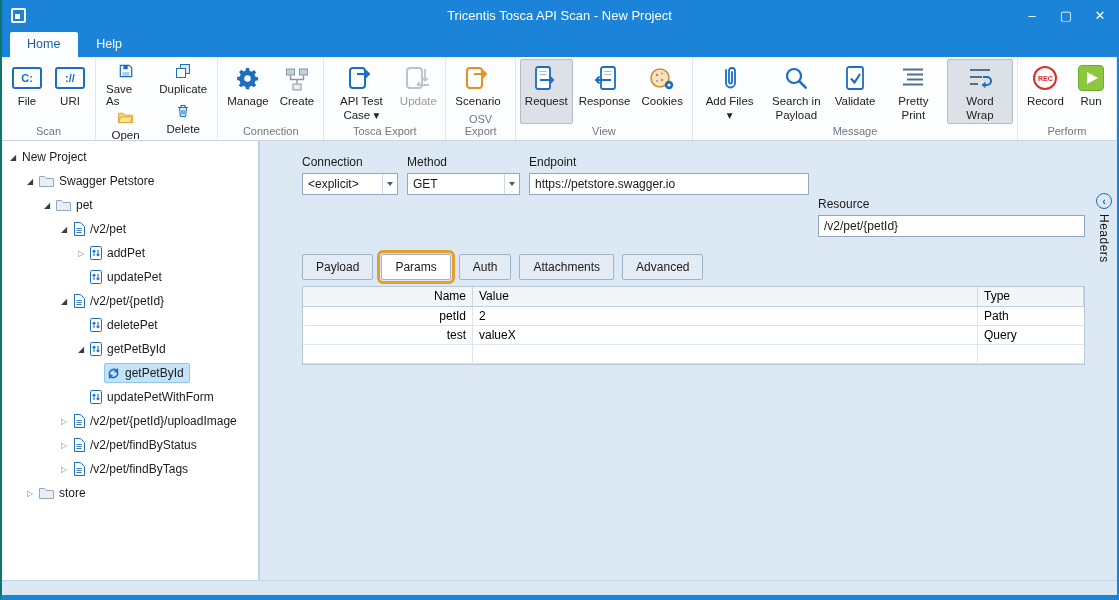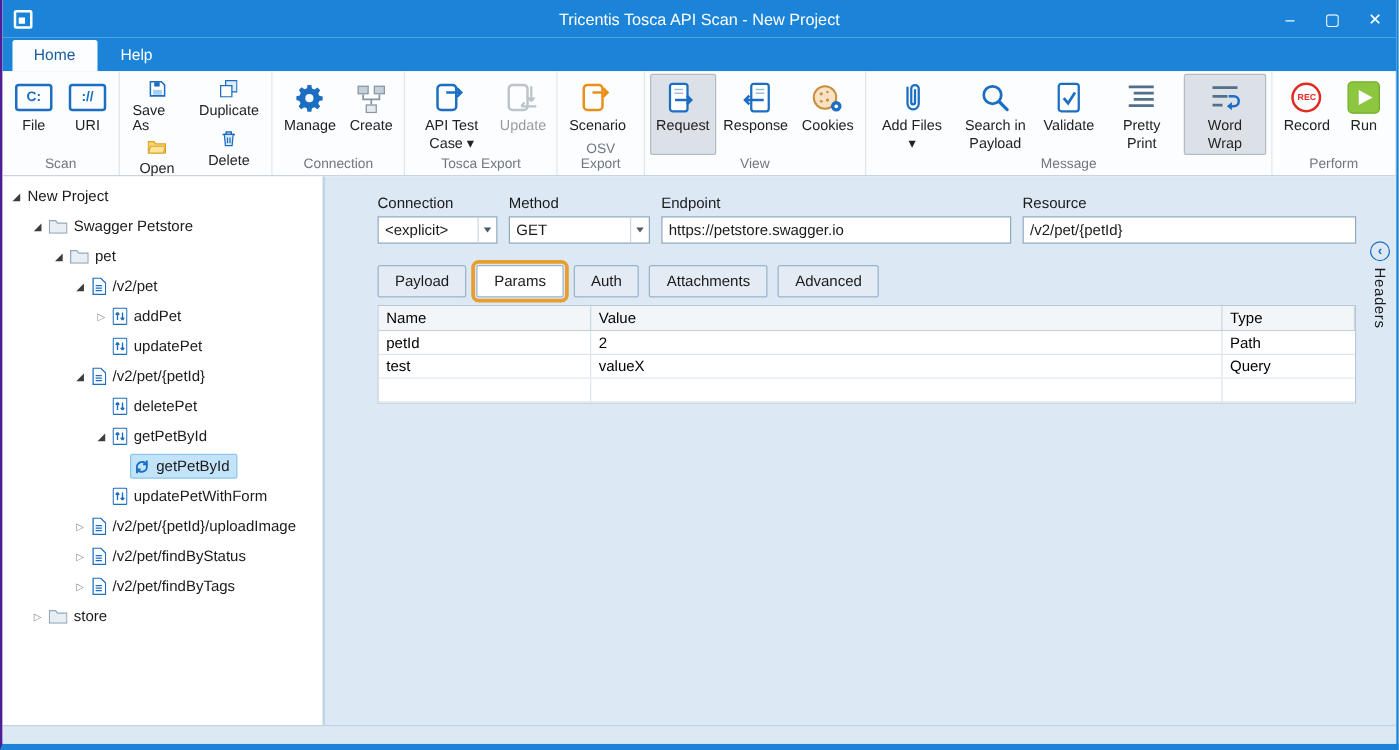"Tricentis Tosca API Scan -" .window { border-left: 2px solid #4c1d95 -> 2px solid #0f766e }
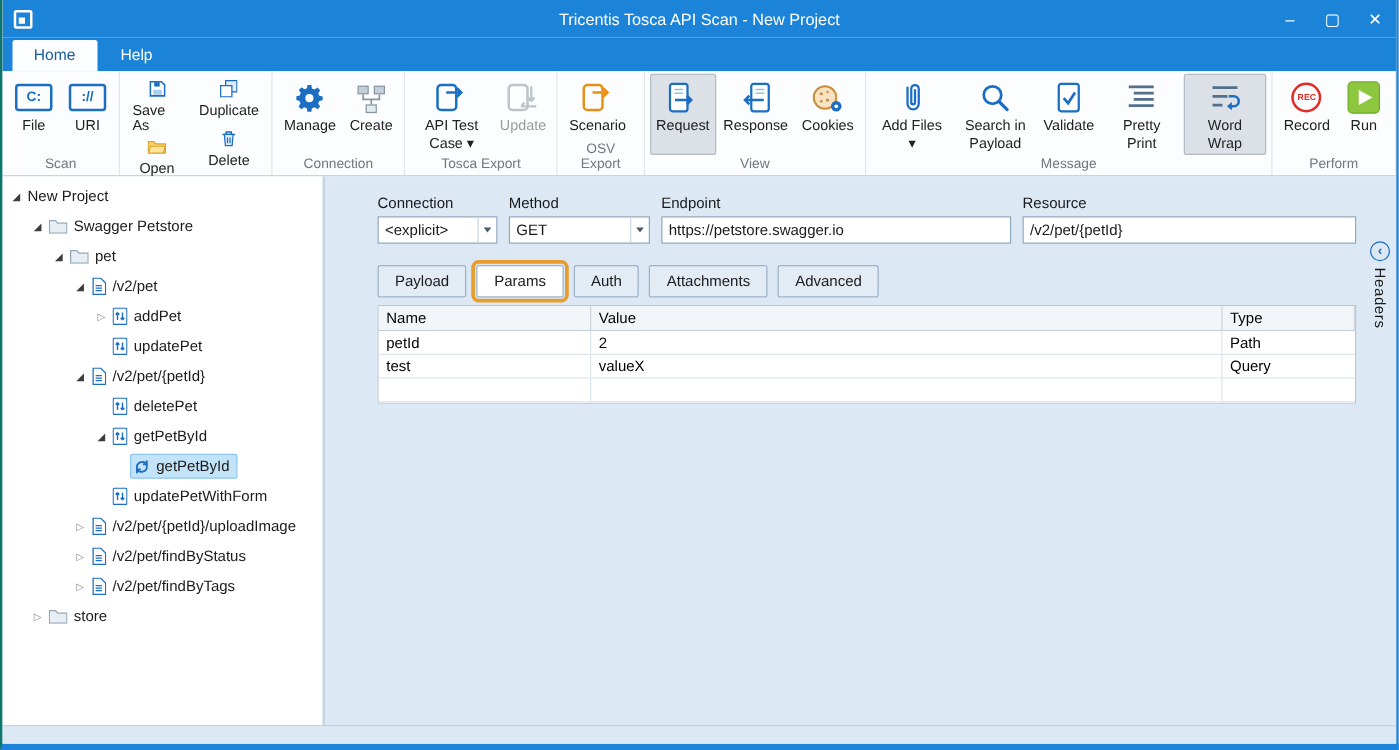"Resource" .w-res { margin-top: none -> 42px }
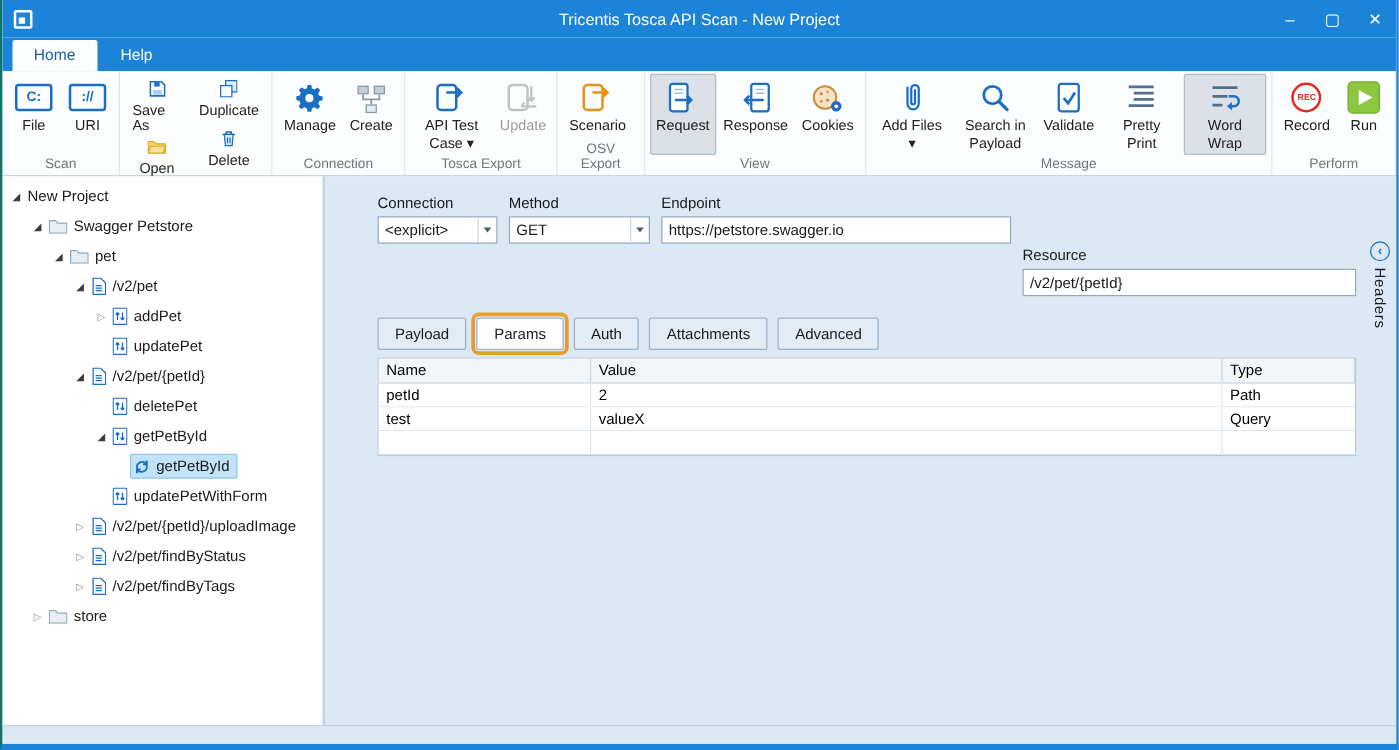"Name" .col-name { text-align: none -> right }
